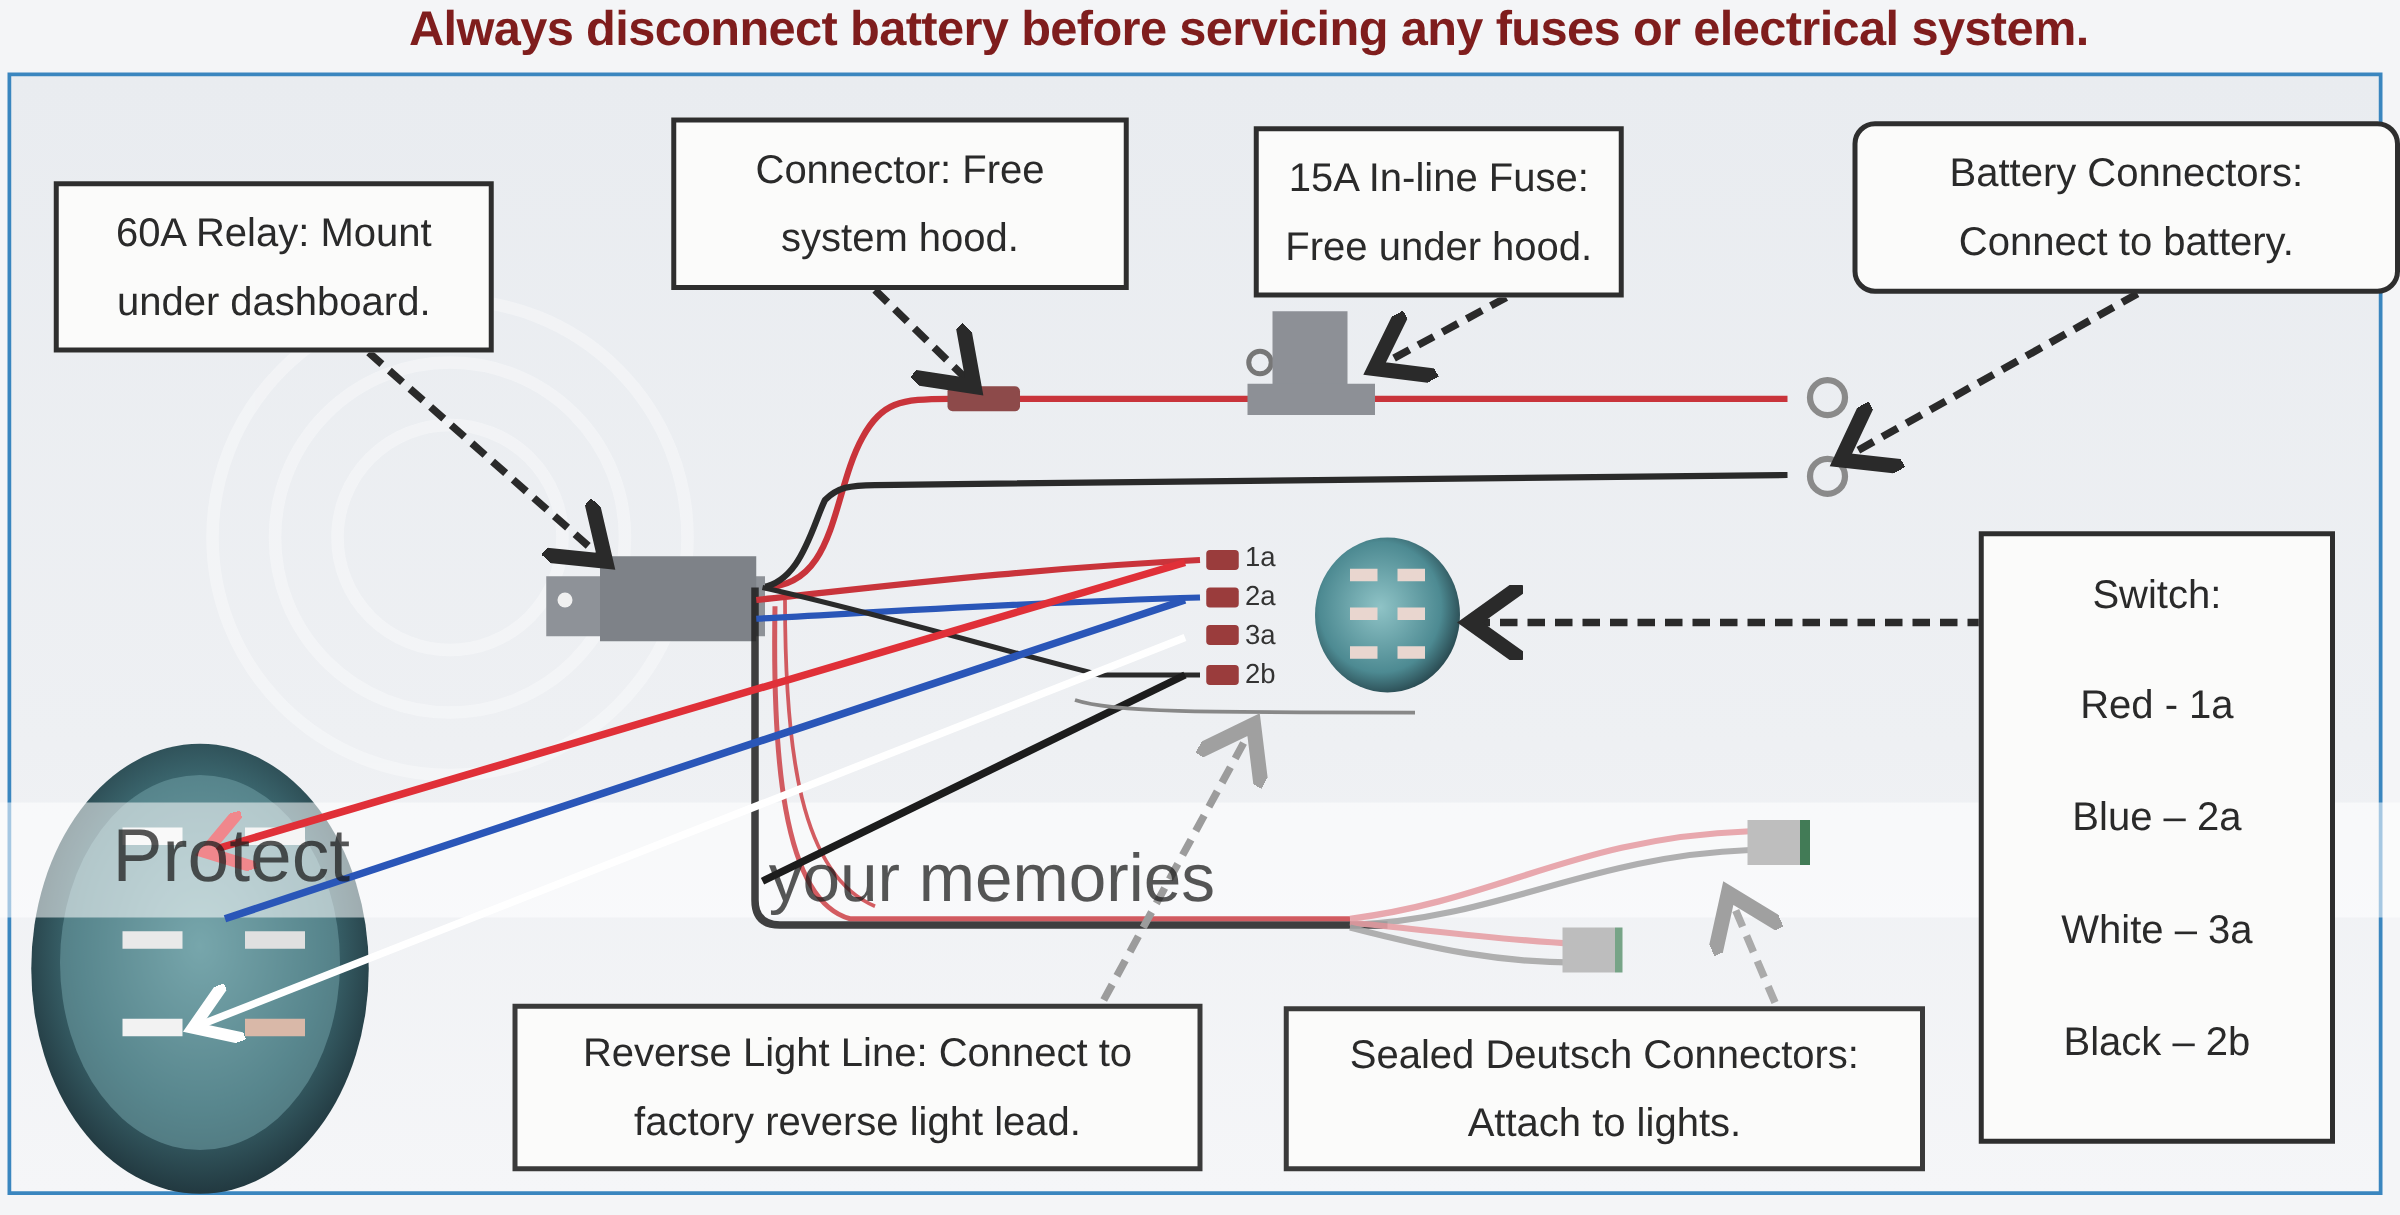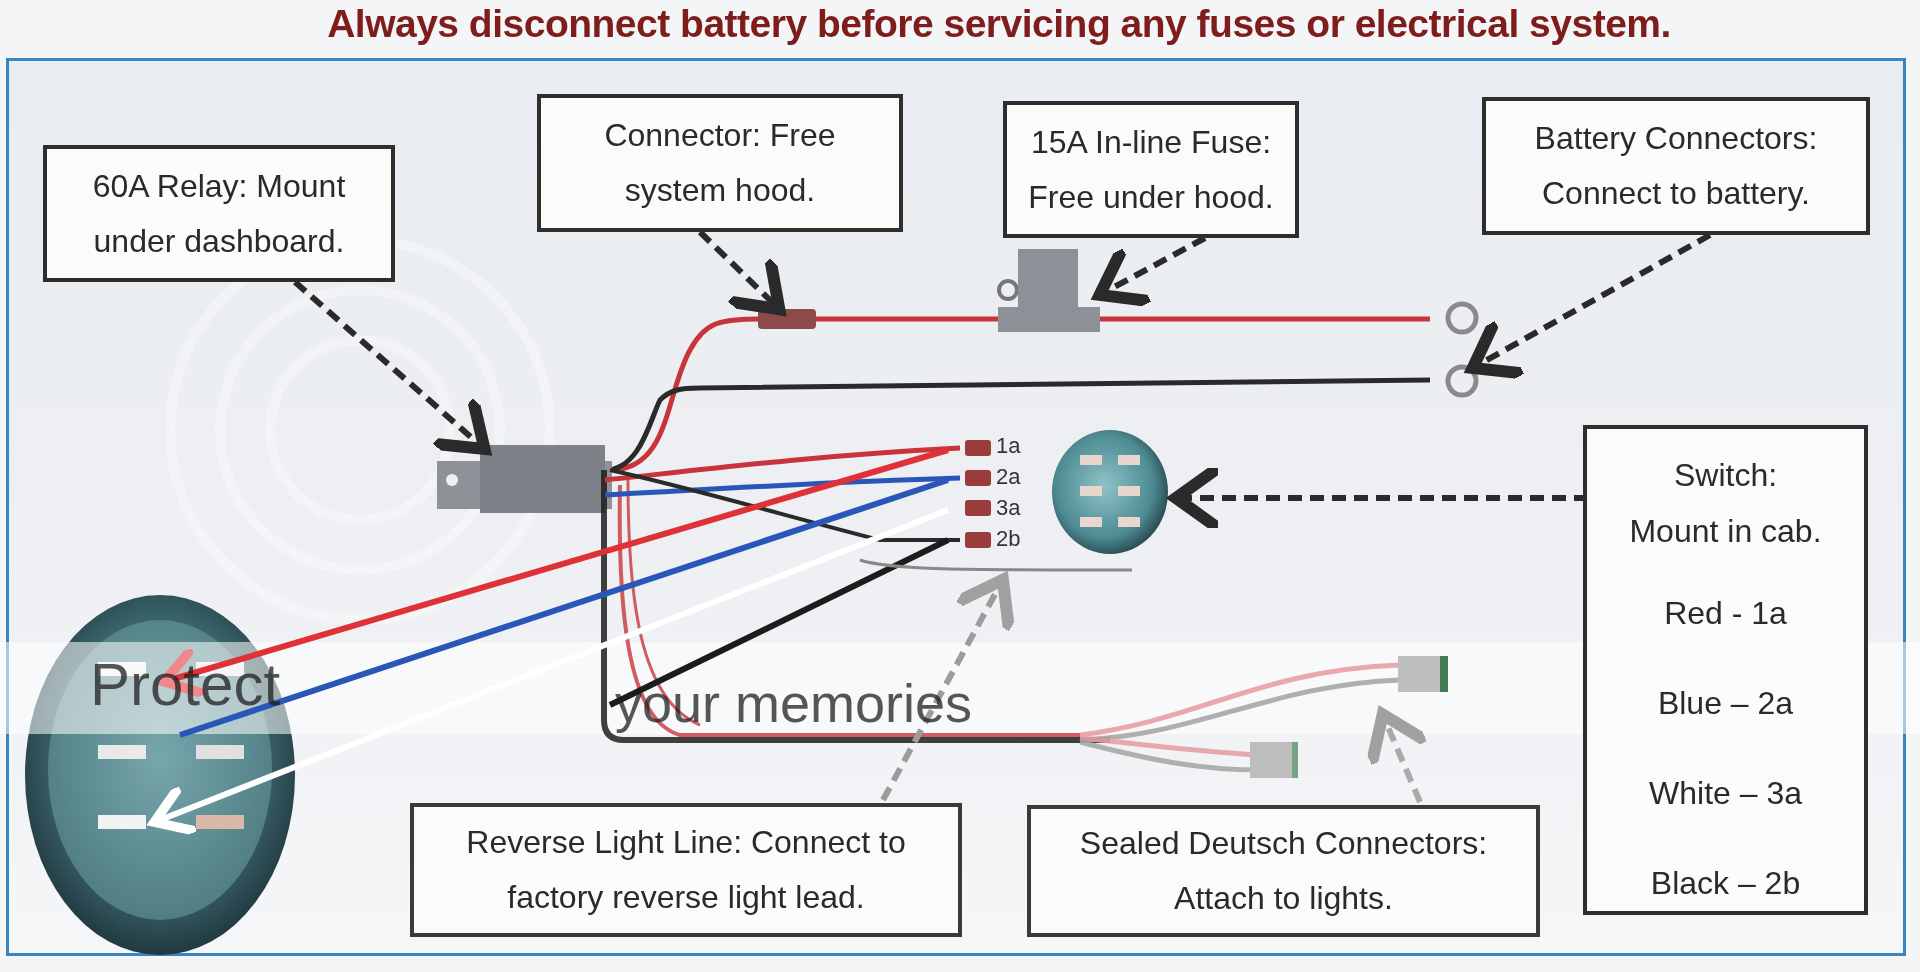"Battery Connectors:" div.callout { border-radius: none -> 18px; width: 388px -> 438px }
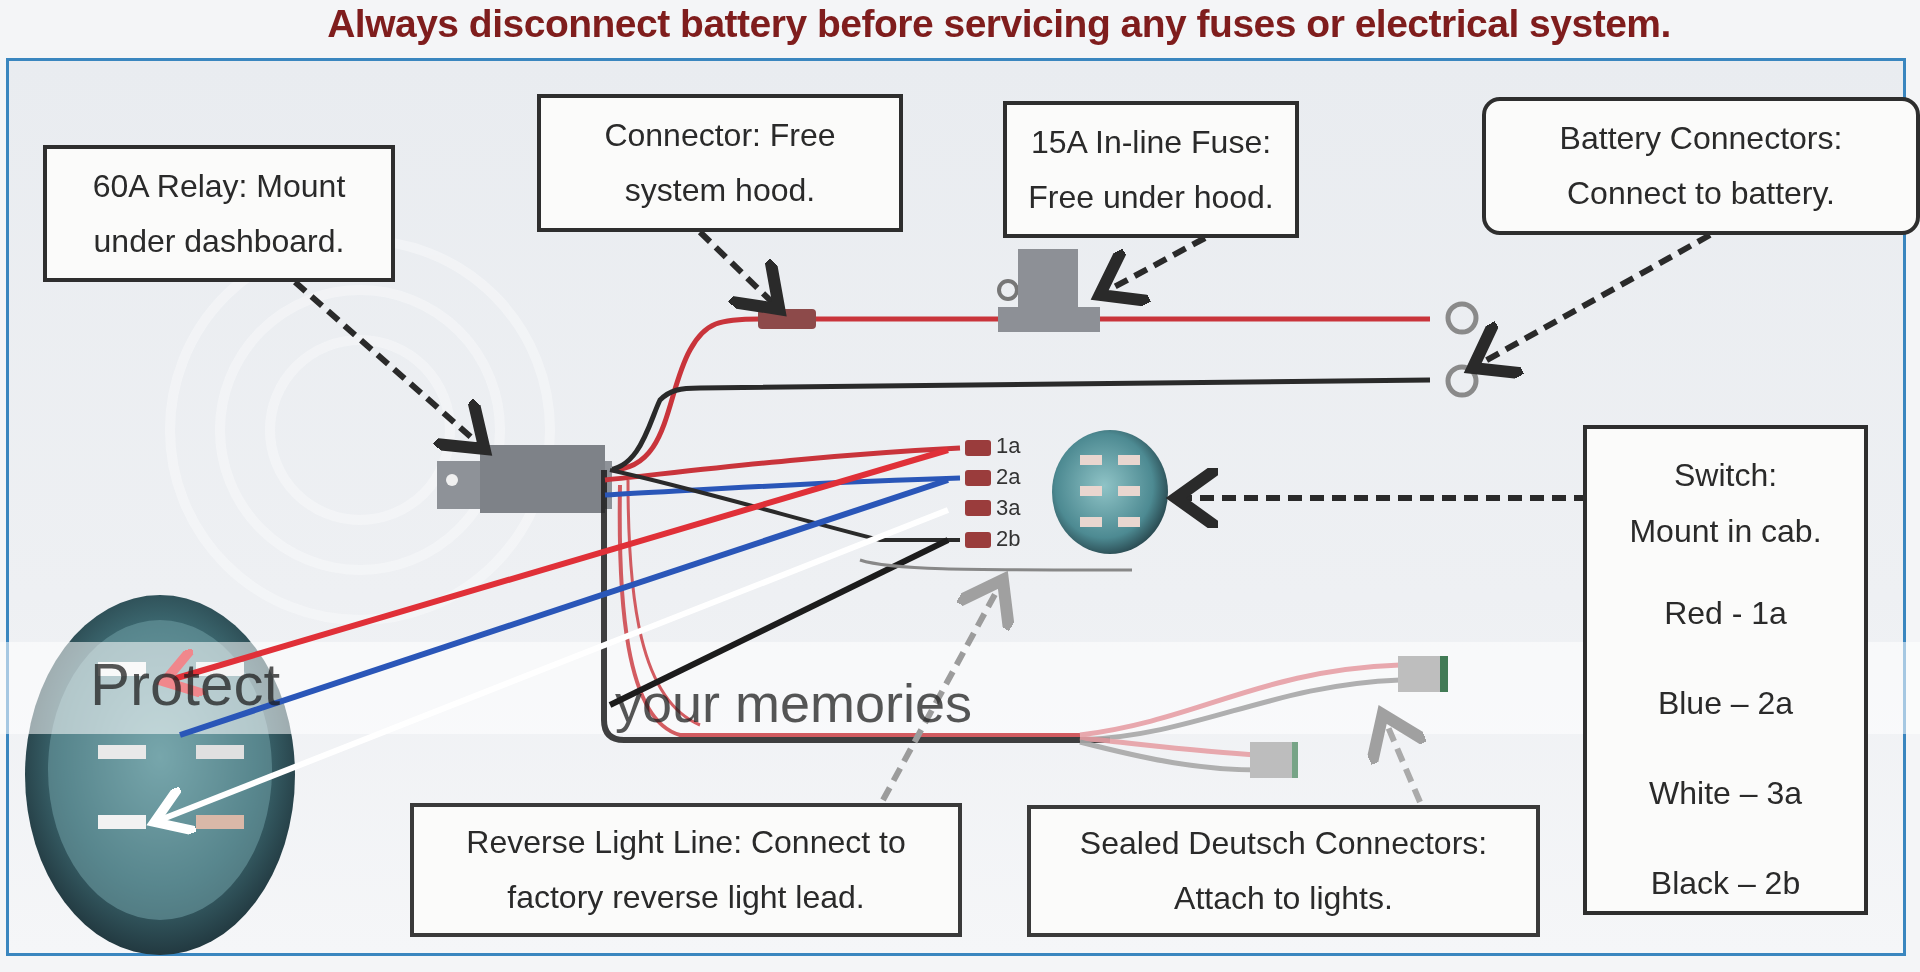"Mount in cab." span { html: <span>Mount in cab.</span> -> none }
